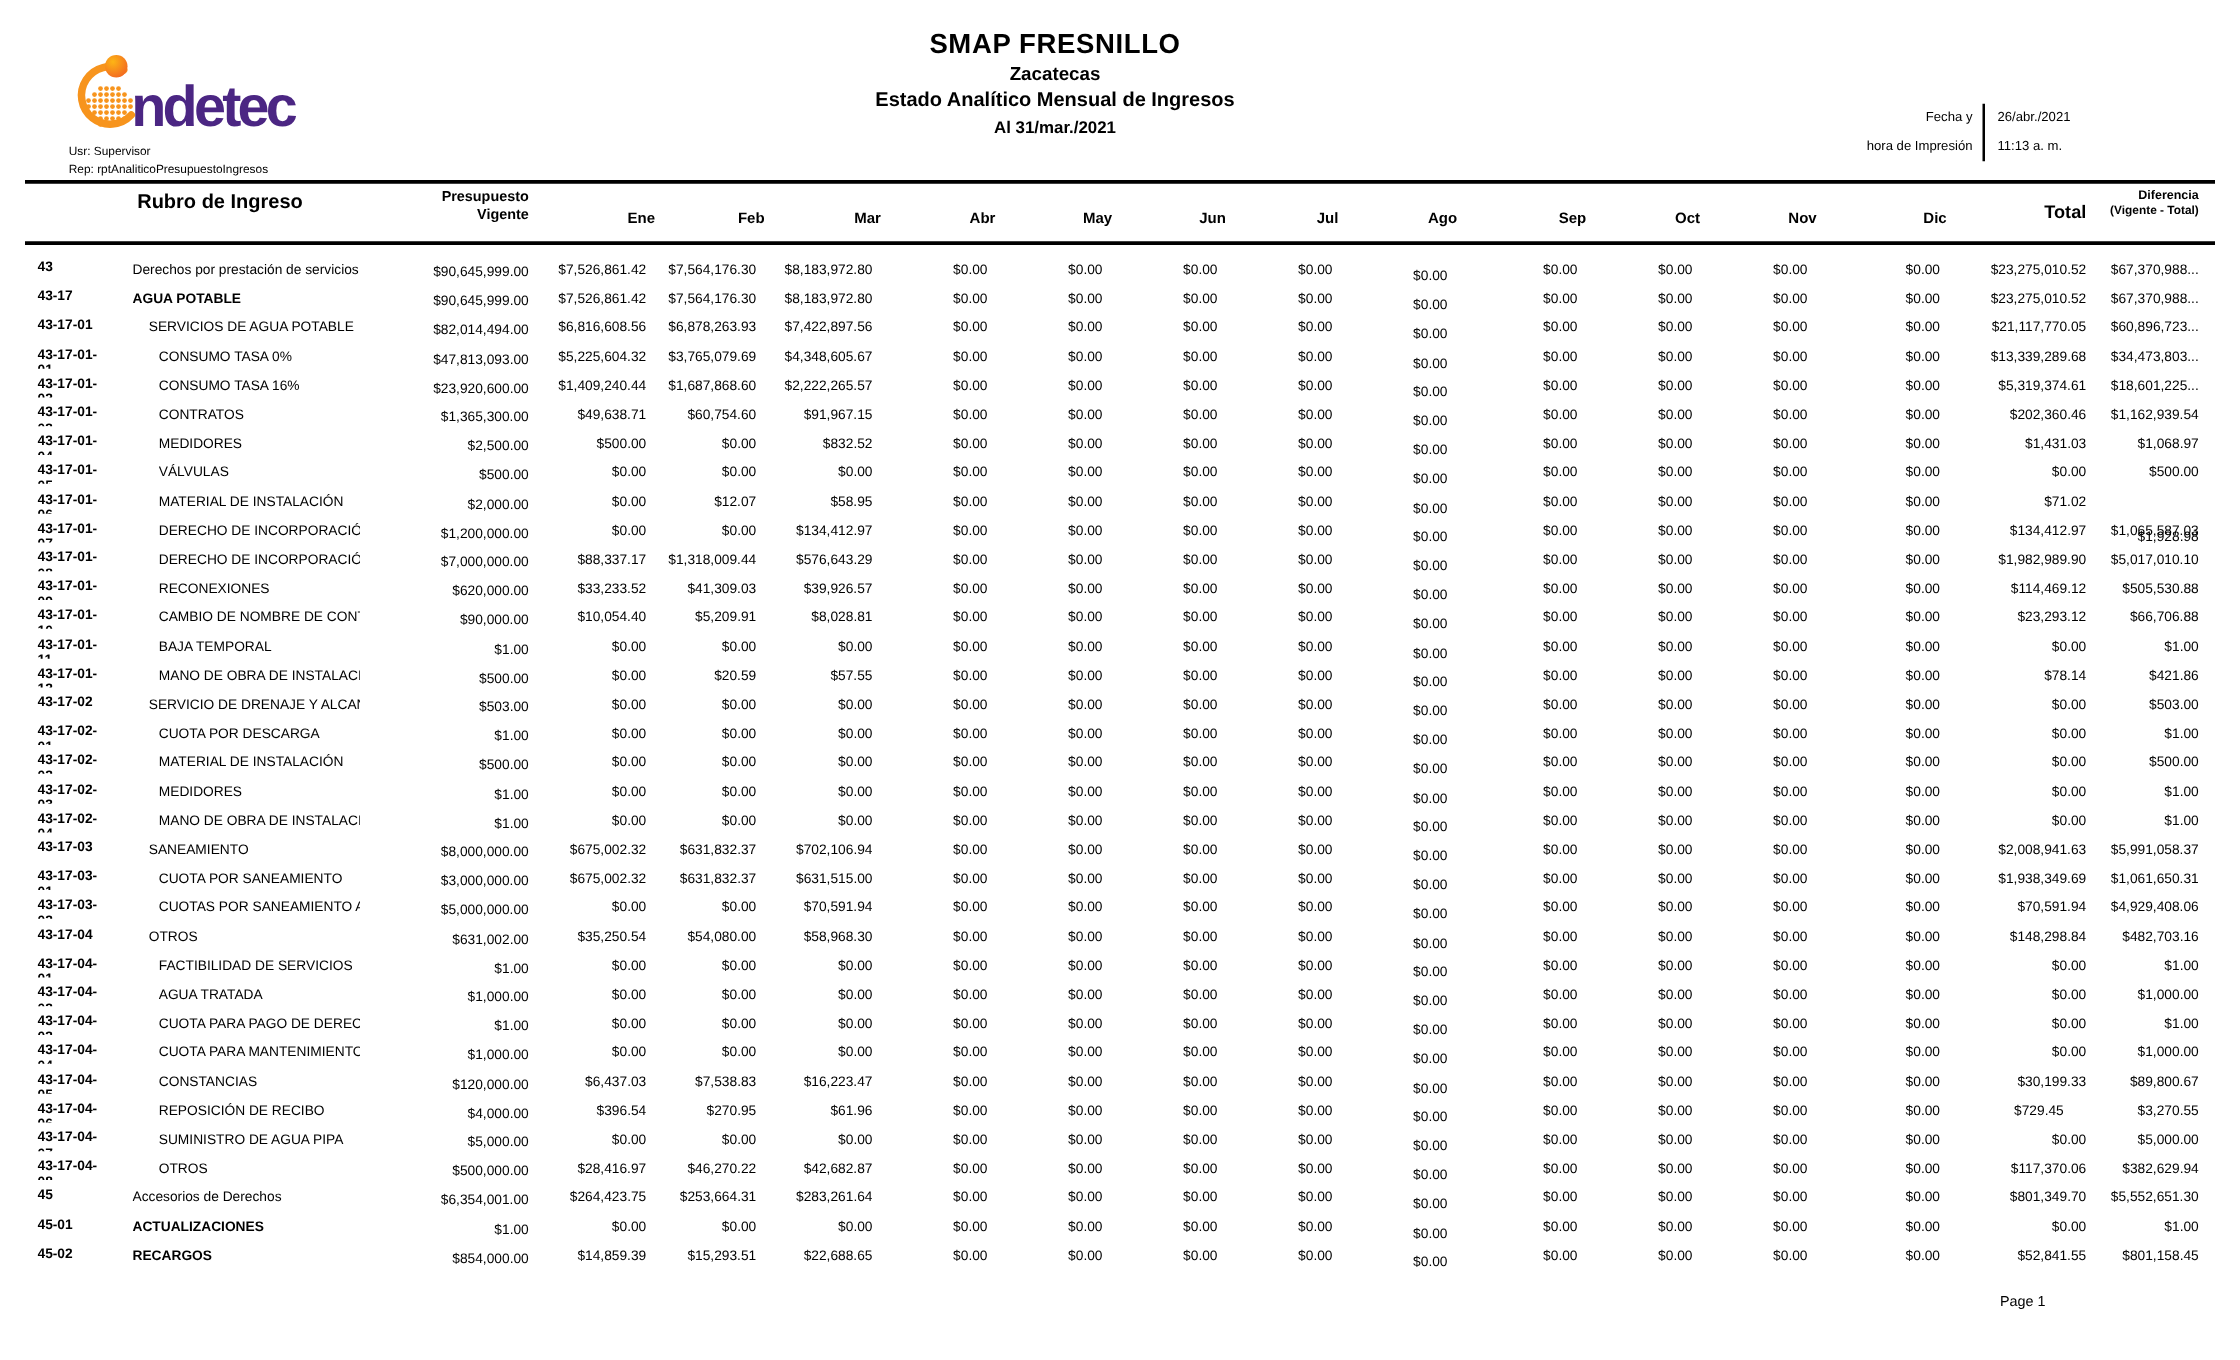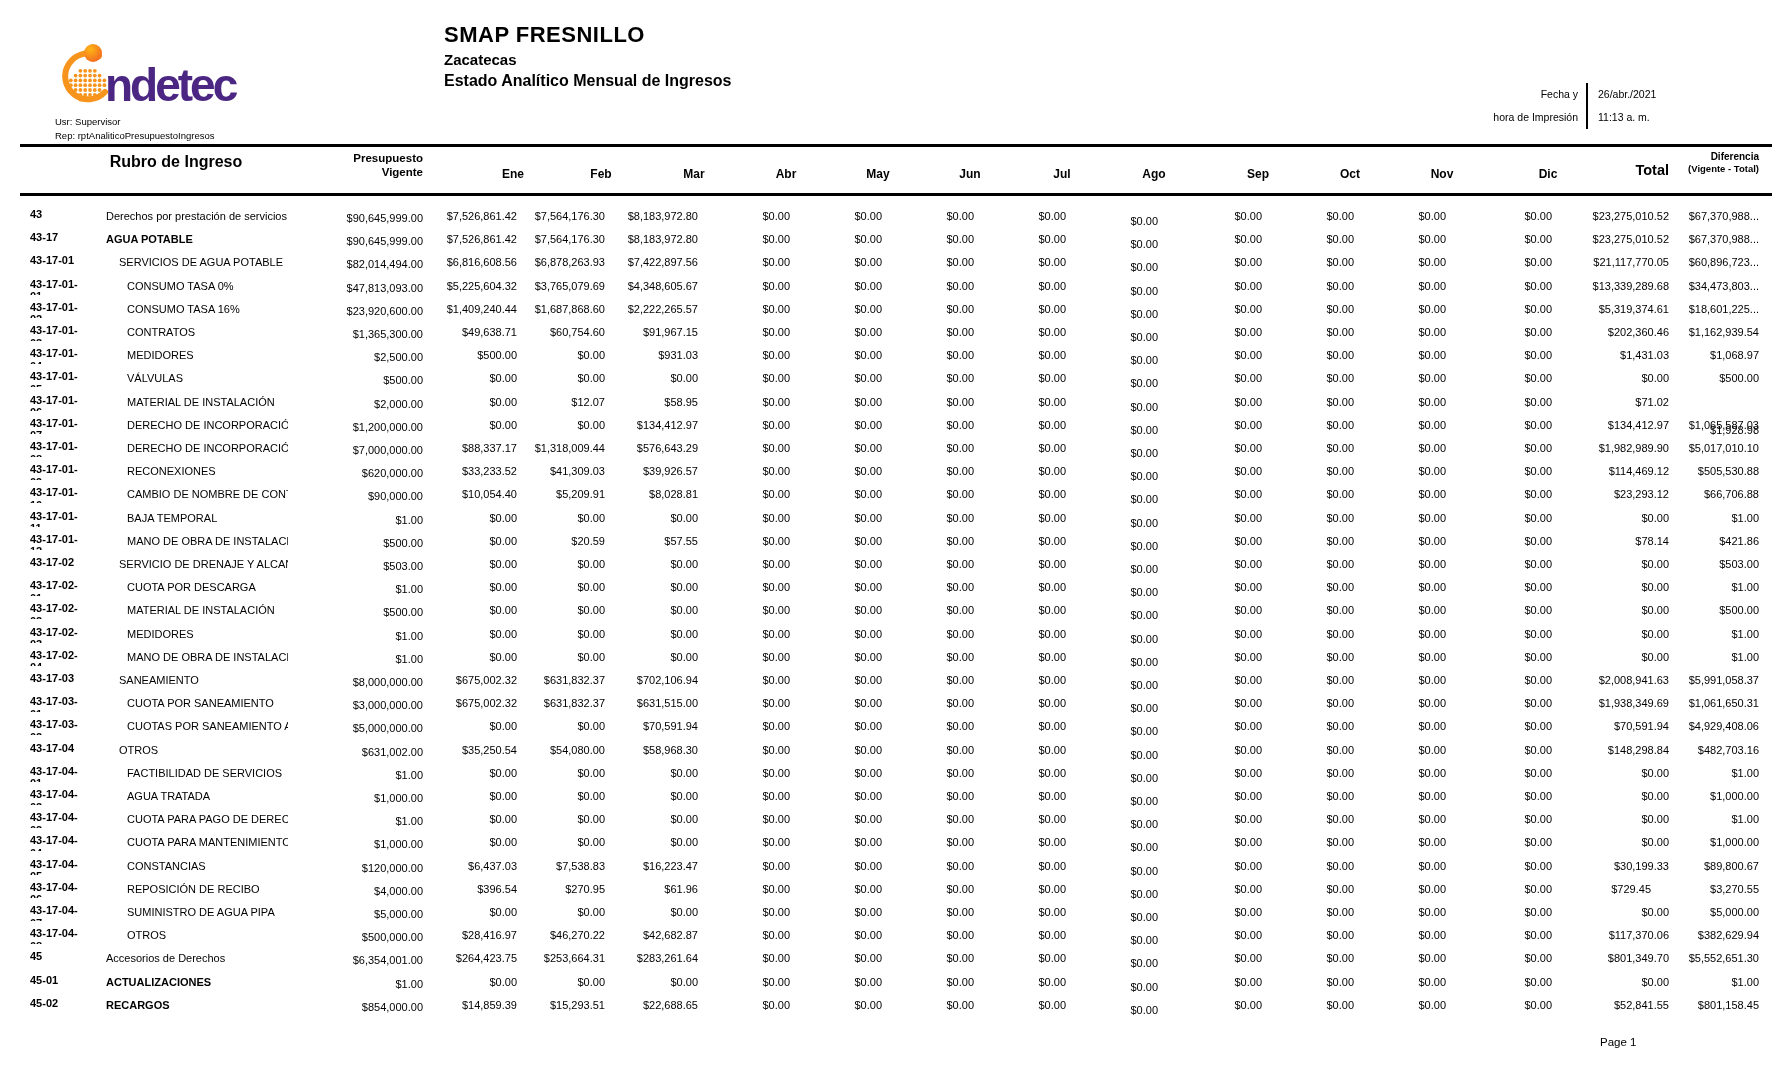"SMAP FRESNILLO" .title-block { text-align: none -> center }
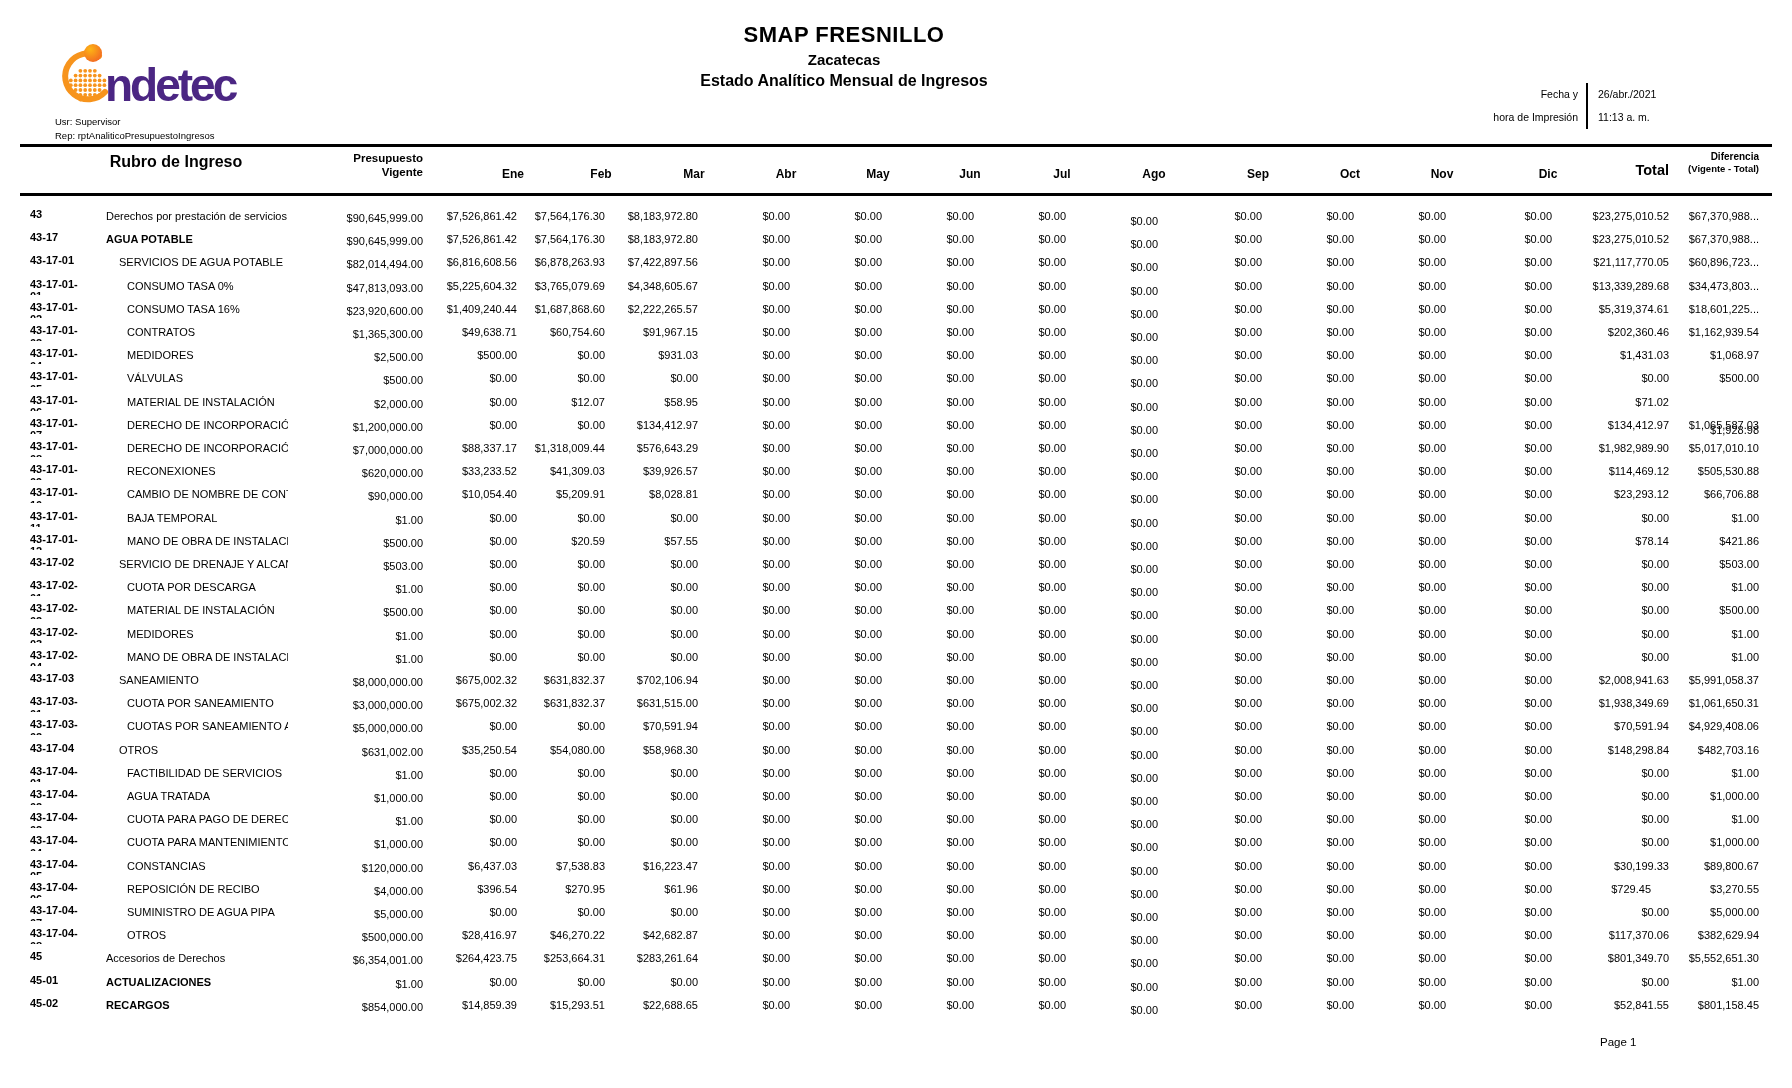"Al 31/mar./2021" div.t-period { html: none -> <div>Al 31/mar./2021</div> }
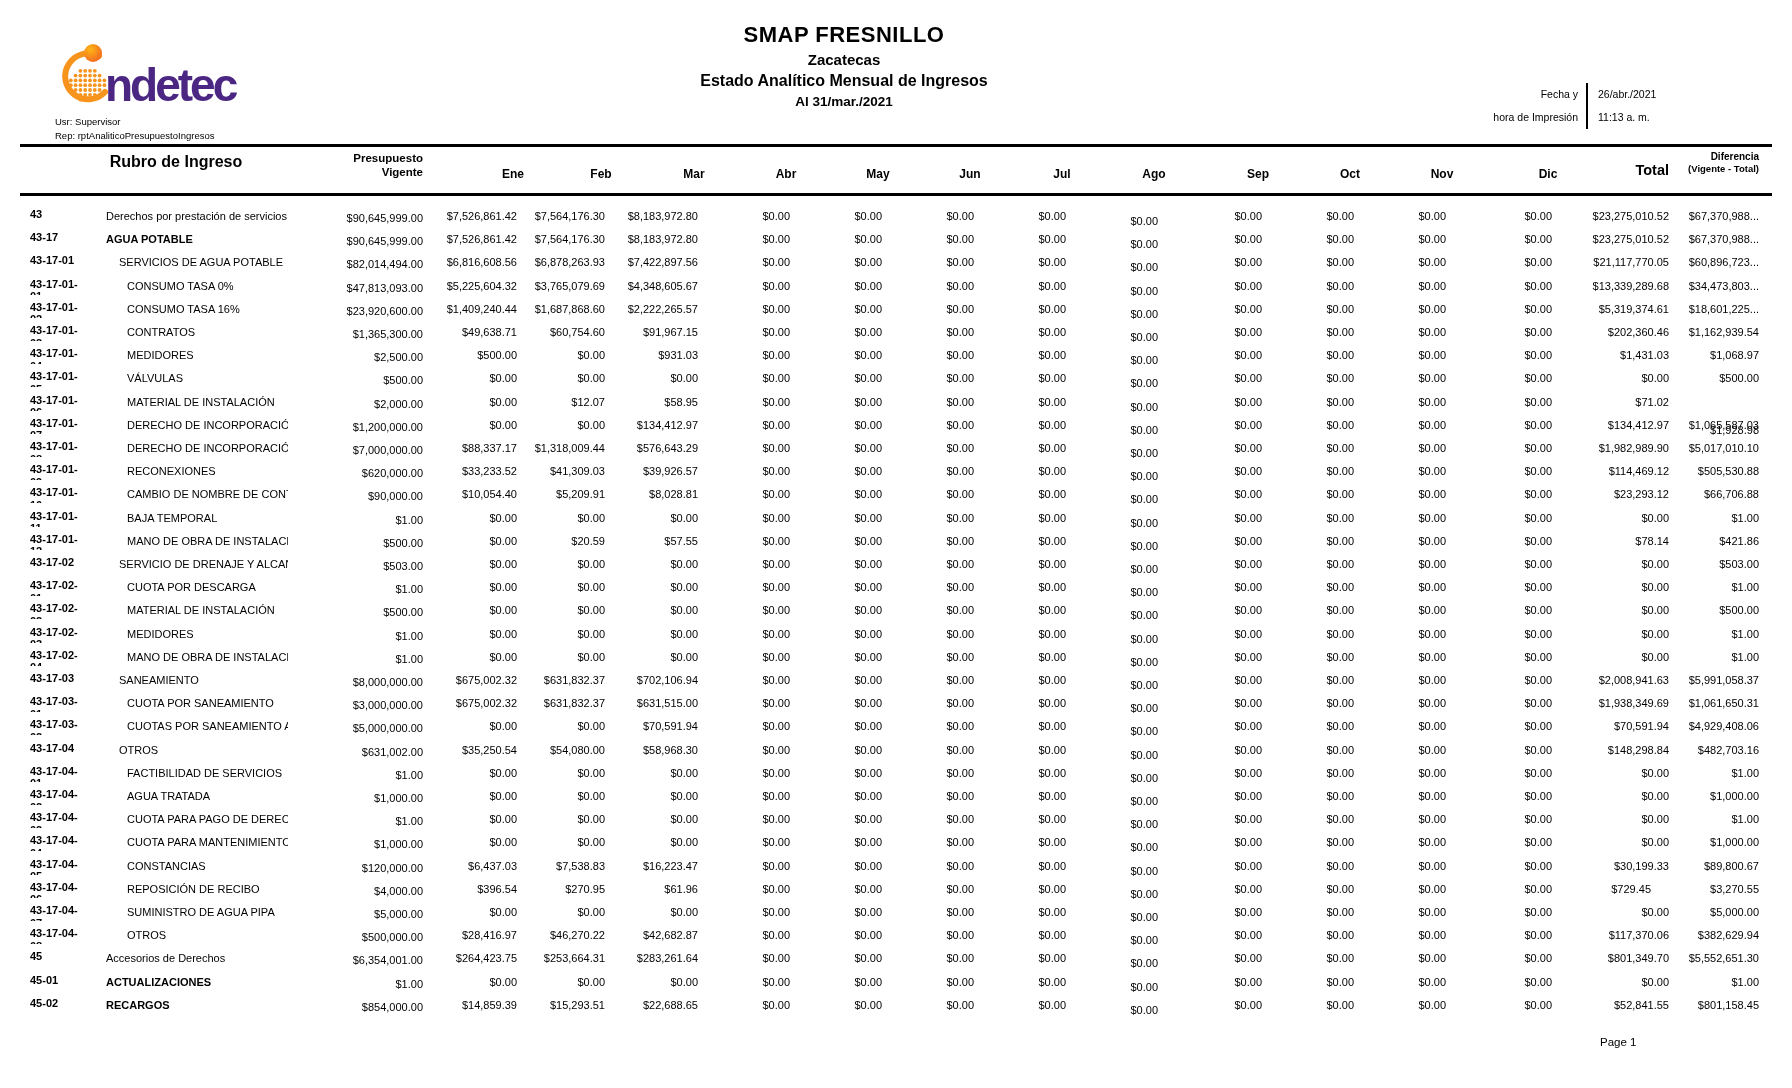"$931.03" div.cell-num { text: $931.03 -> $832.52 }
